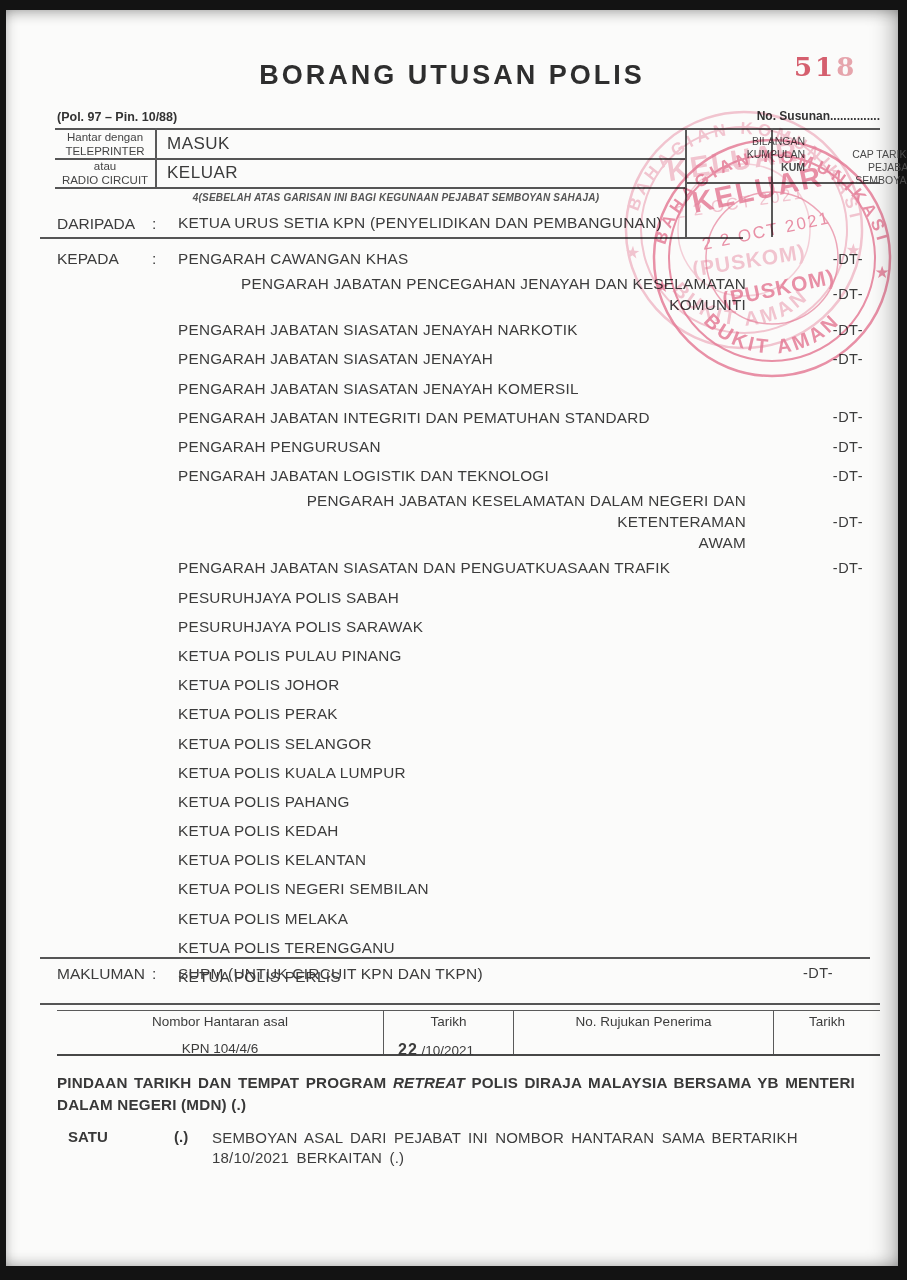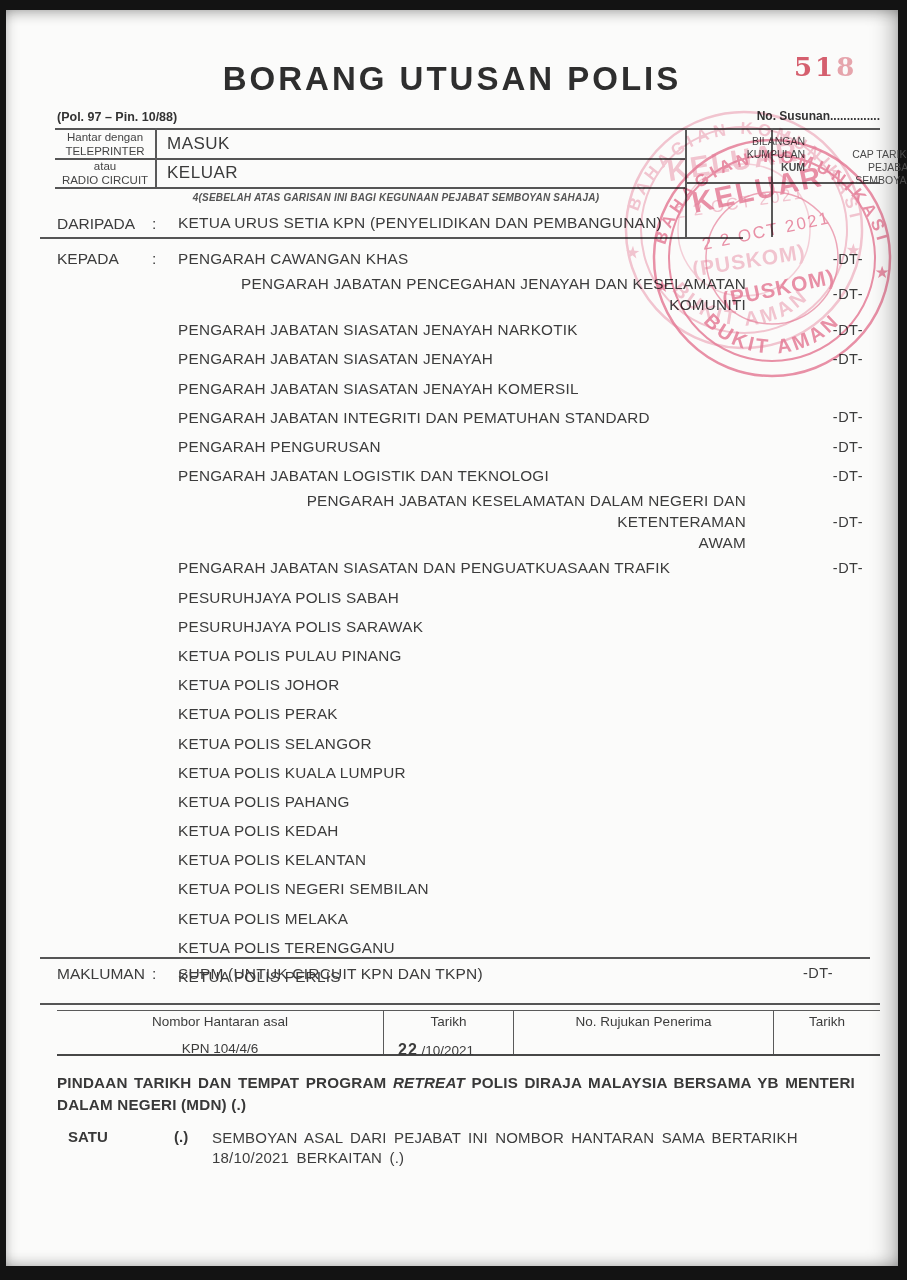"BORANG UTUSAN POLIS" .title { font-size: 33px -> 27px }
